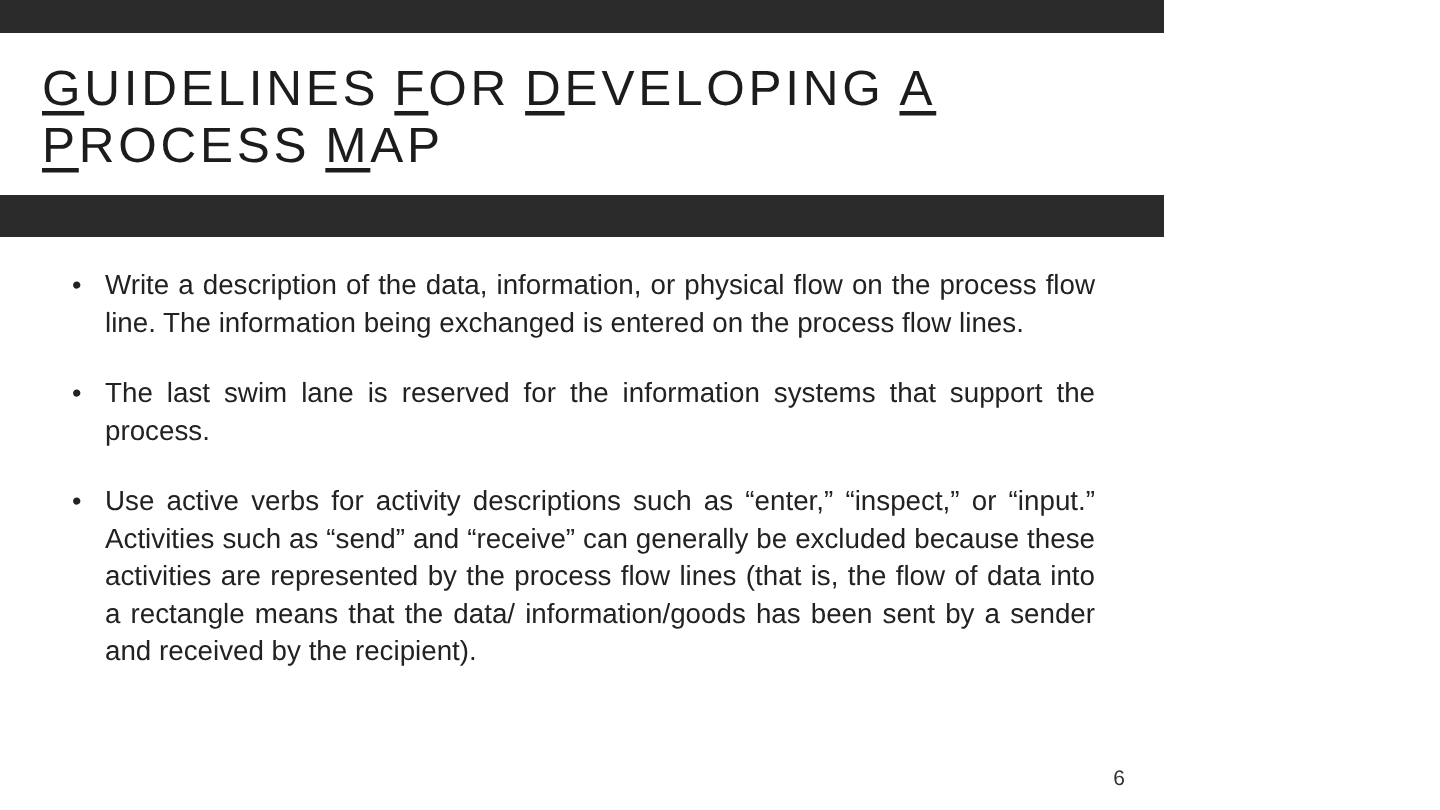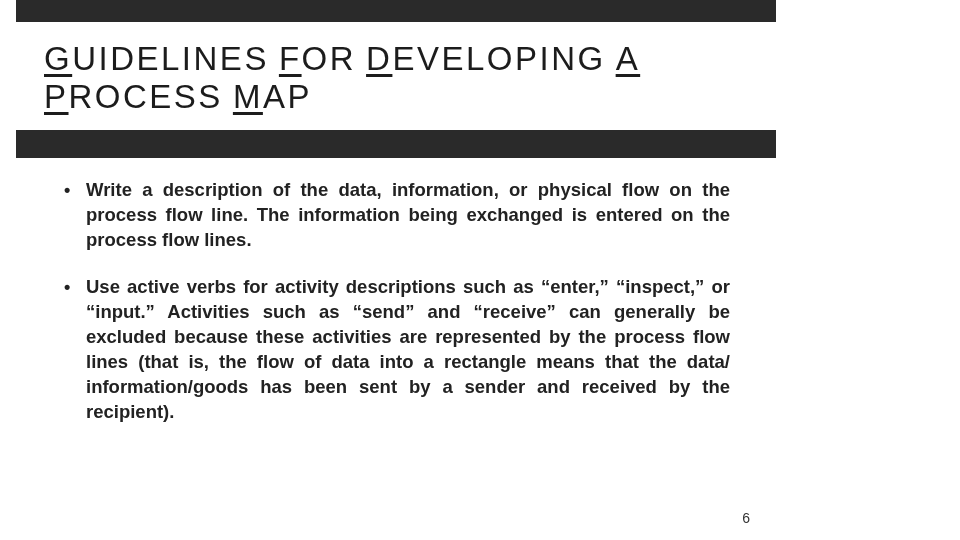"GUIDELINES FOR DEVELOPING APROCESS MAP" .slide { padding-left: 16px -> none }
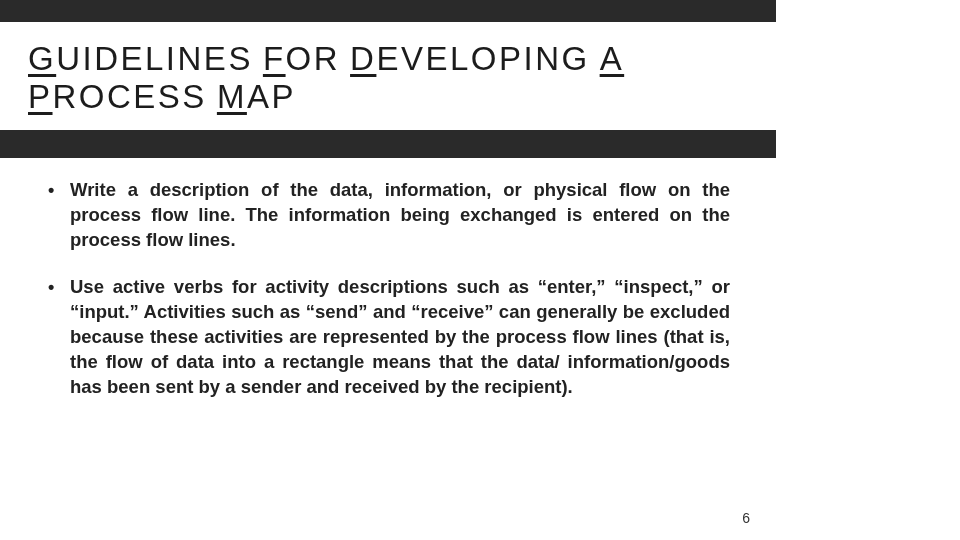"Write a description of the" ul.bullets { font-weight: bold -> none }
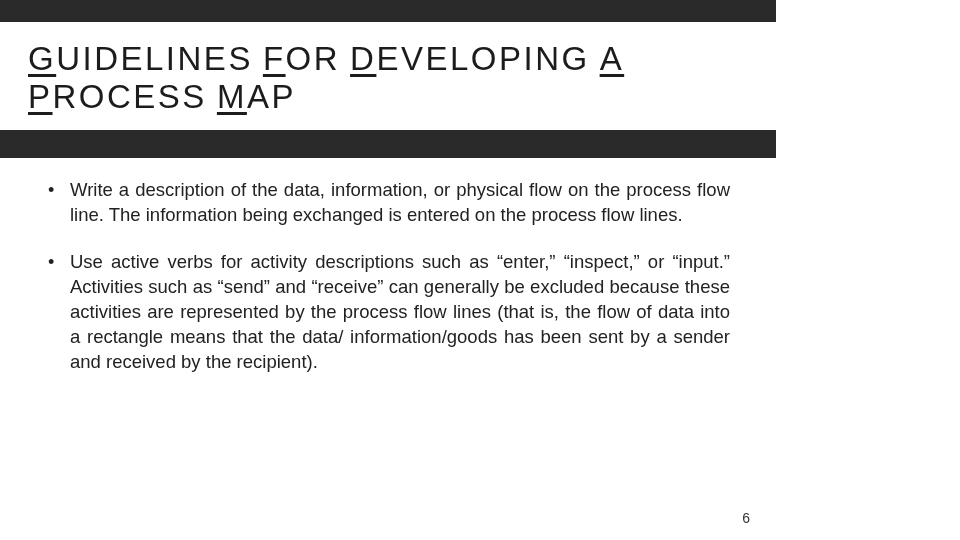"The last swim lane is" li { html: none -> <li>The last swim lane is reserved for the information systems that support the process.</li> }
